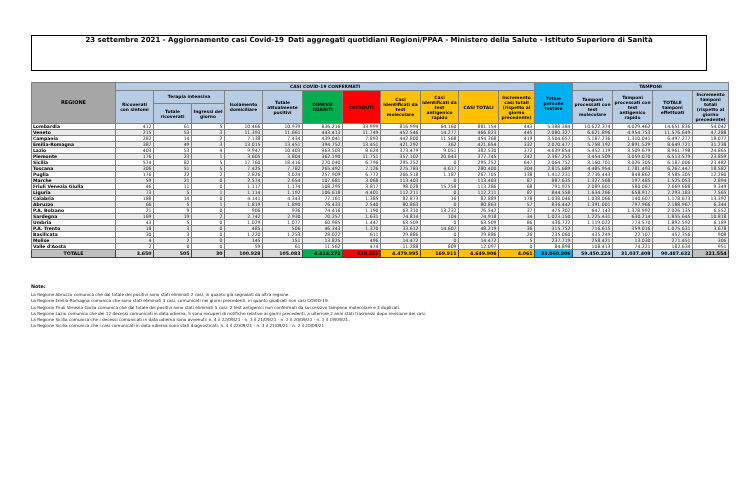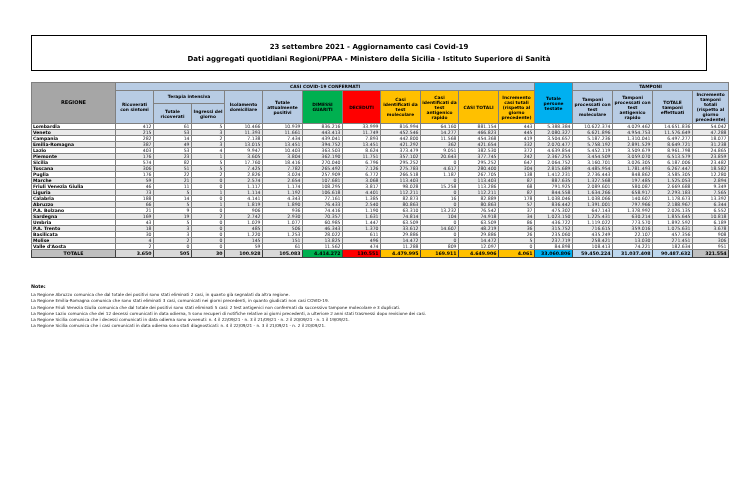"23 settembre 2021 - Aggiornamento" .title-box { flex-direction: column -> row }
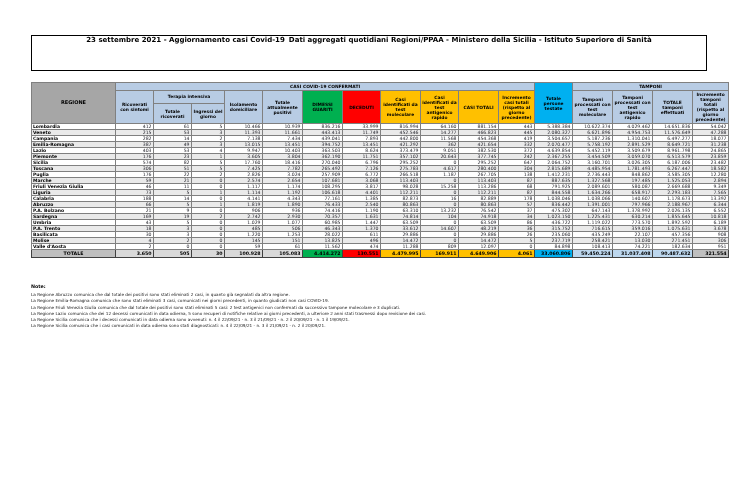"Dati aggregati quotidiani Regioni/PPAA -" div.t-line { text: Sicilia -> Salute }
